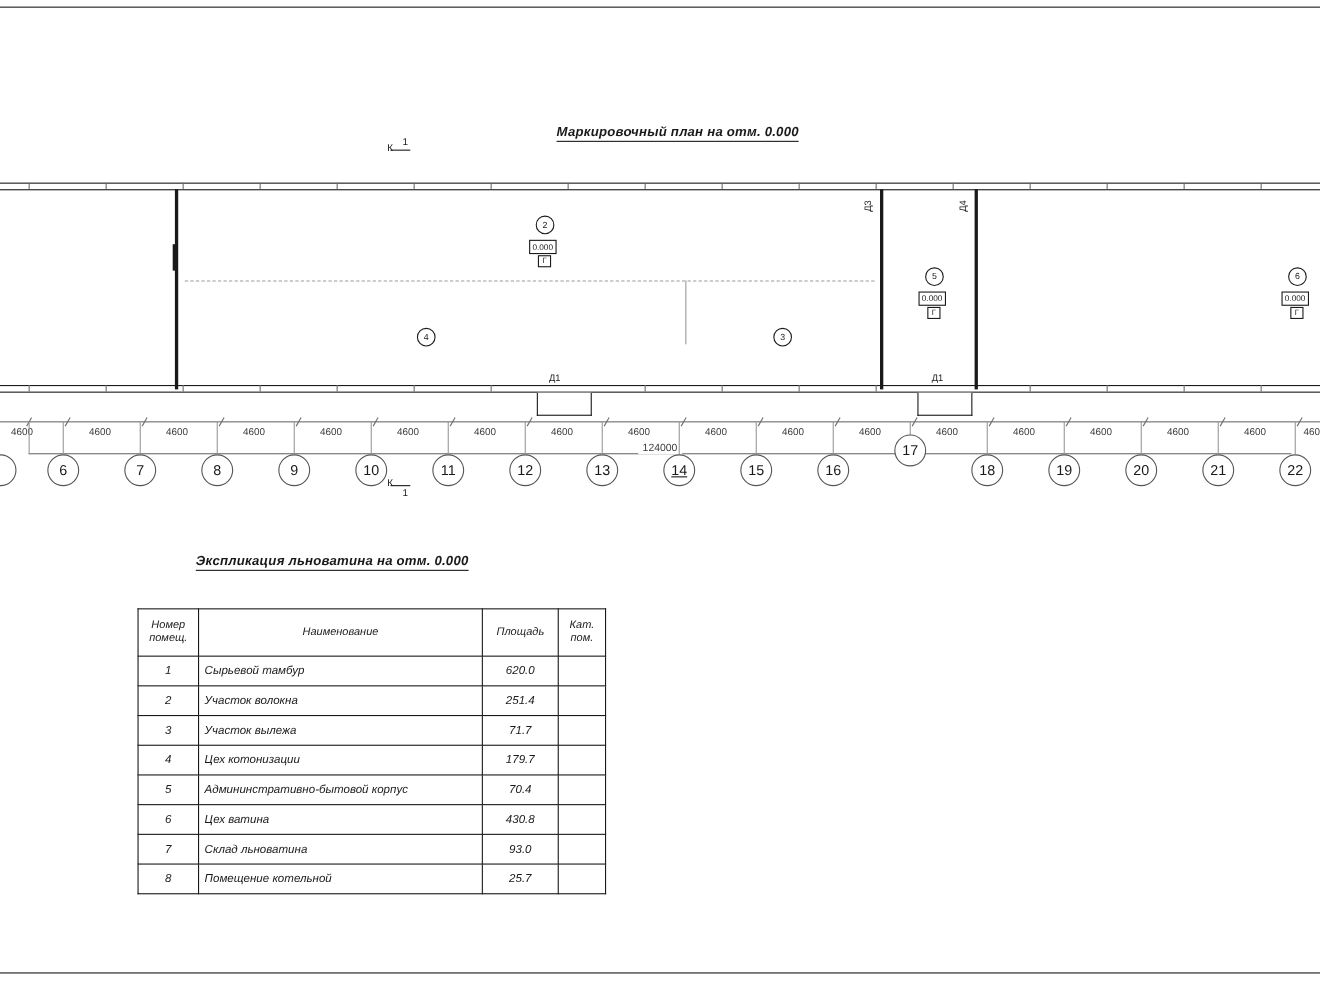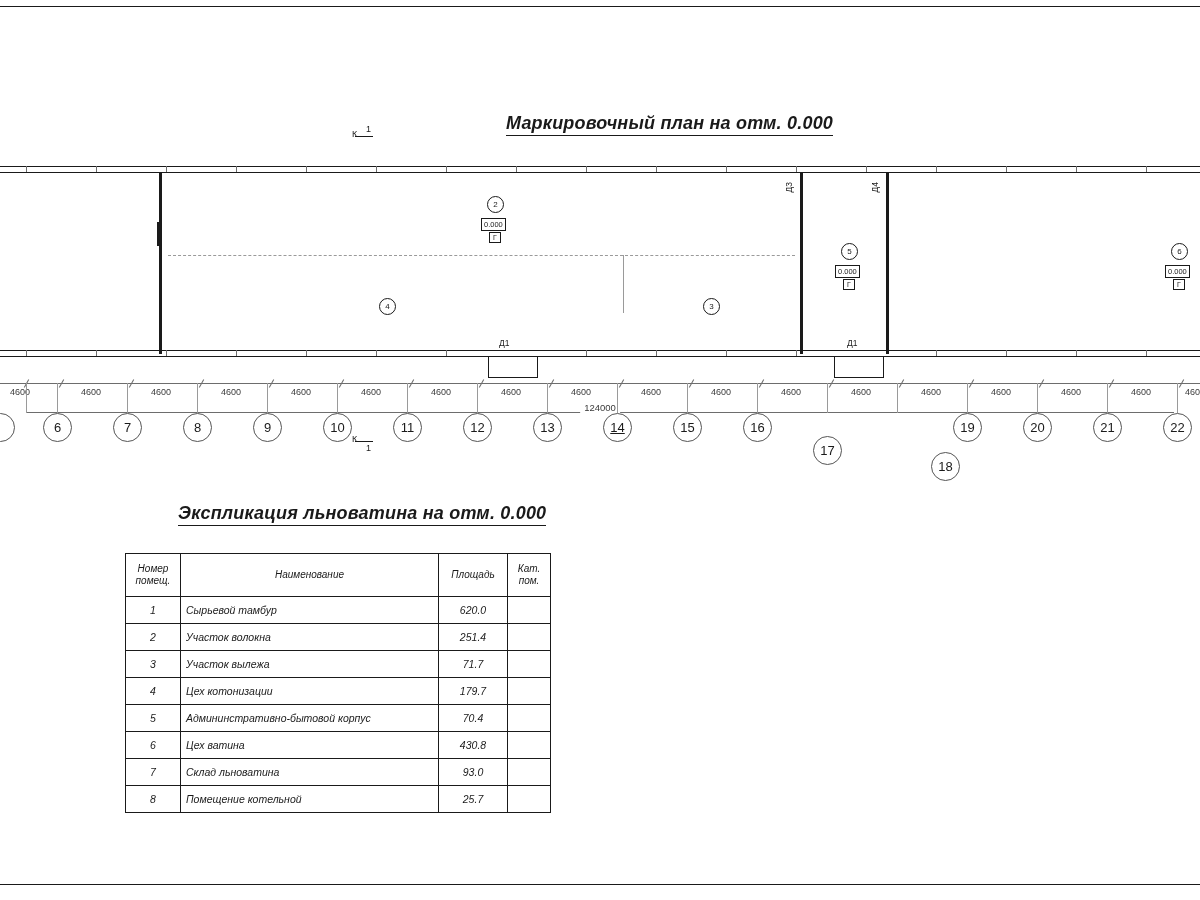"Маркировочный план на отм. 0.000" .plan-title { font-size: 18px -> 12px }
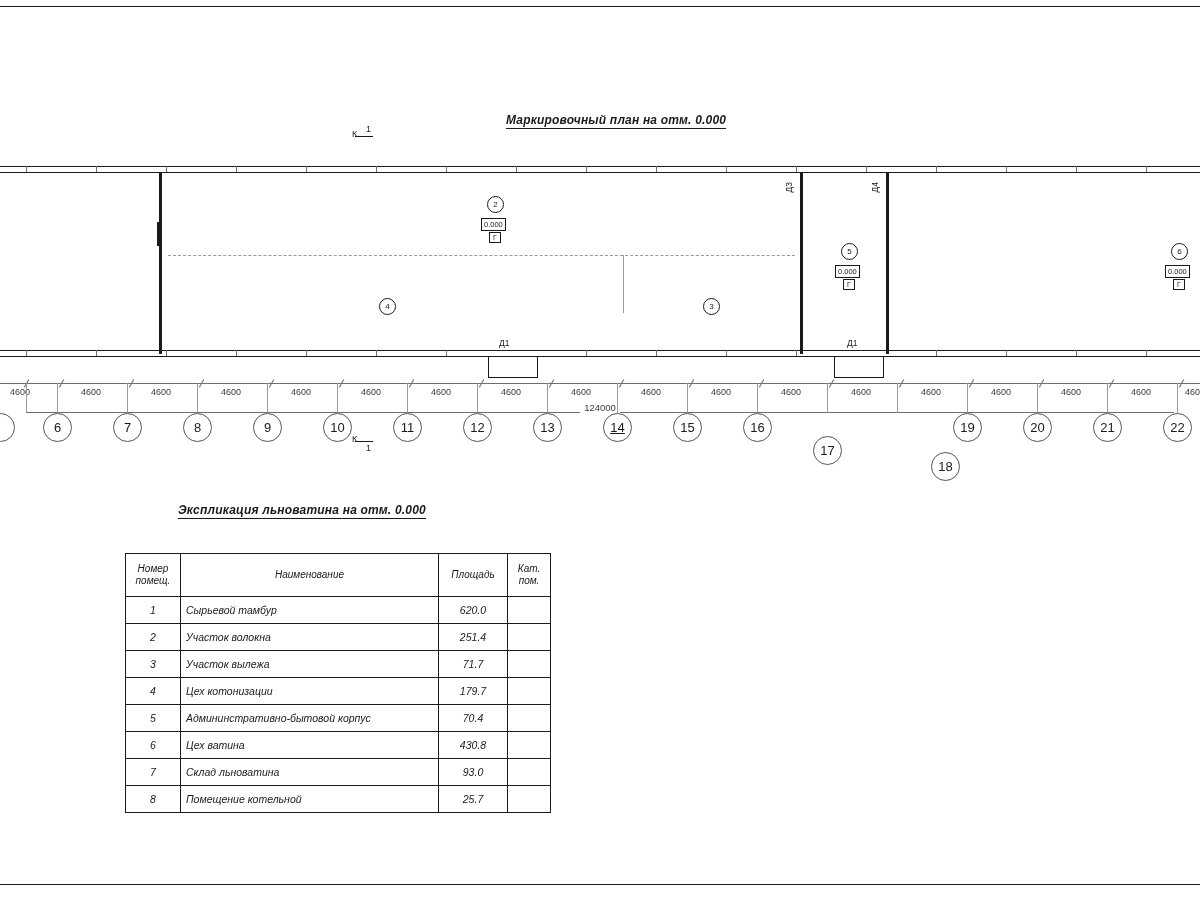"17" div.axis-bubble { top: 436px -> 395px }
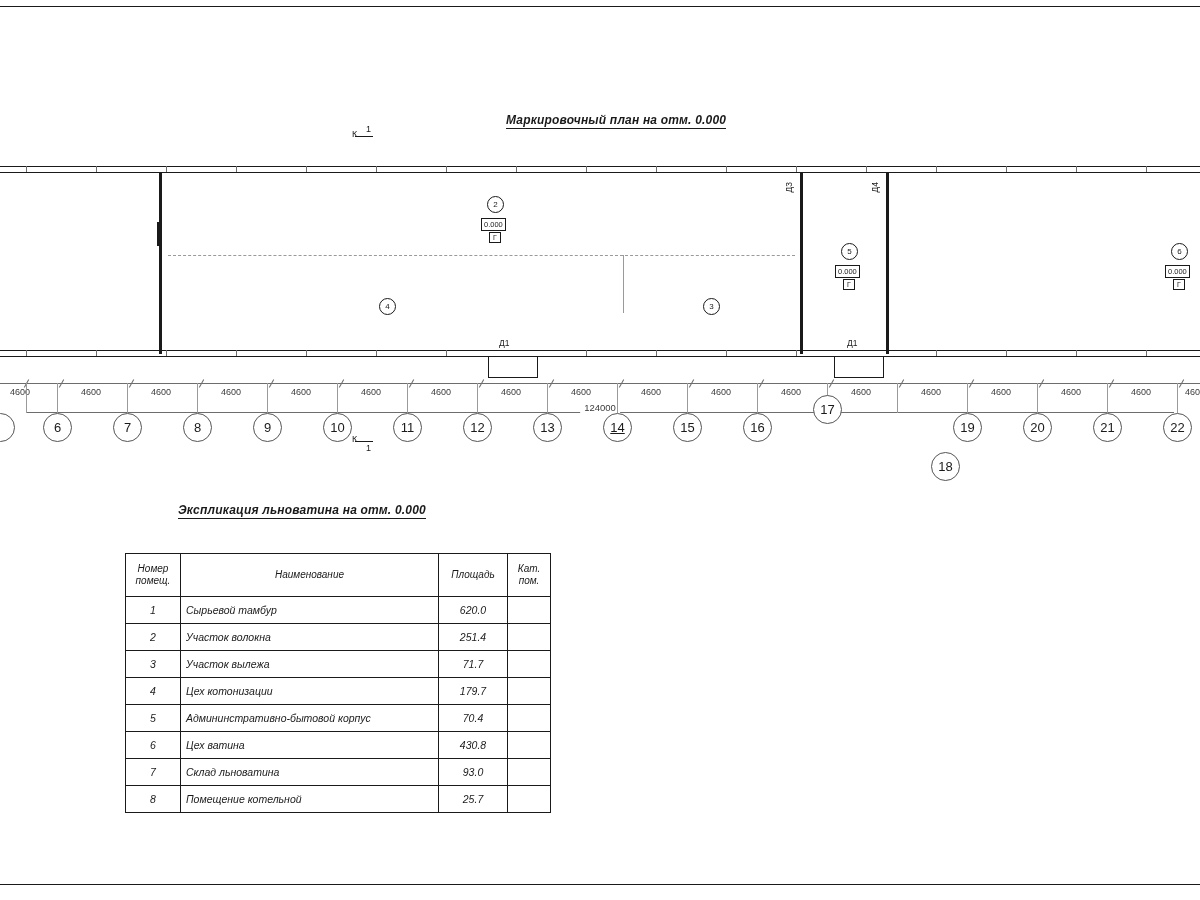"18" div.axis-bubble { left: 931px -> 883px; margin-top: 39px -> none }
